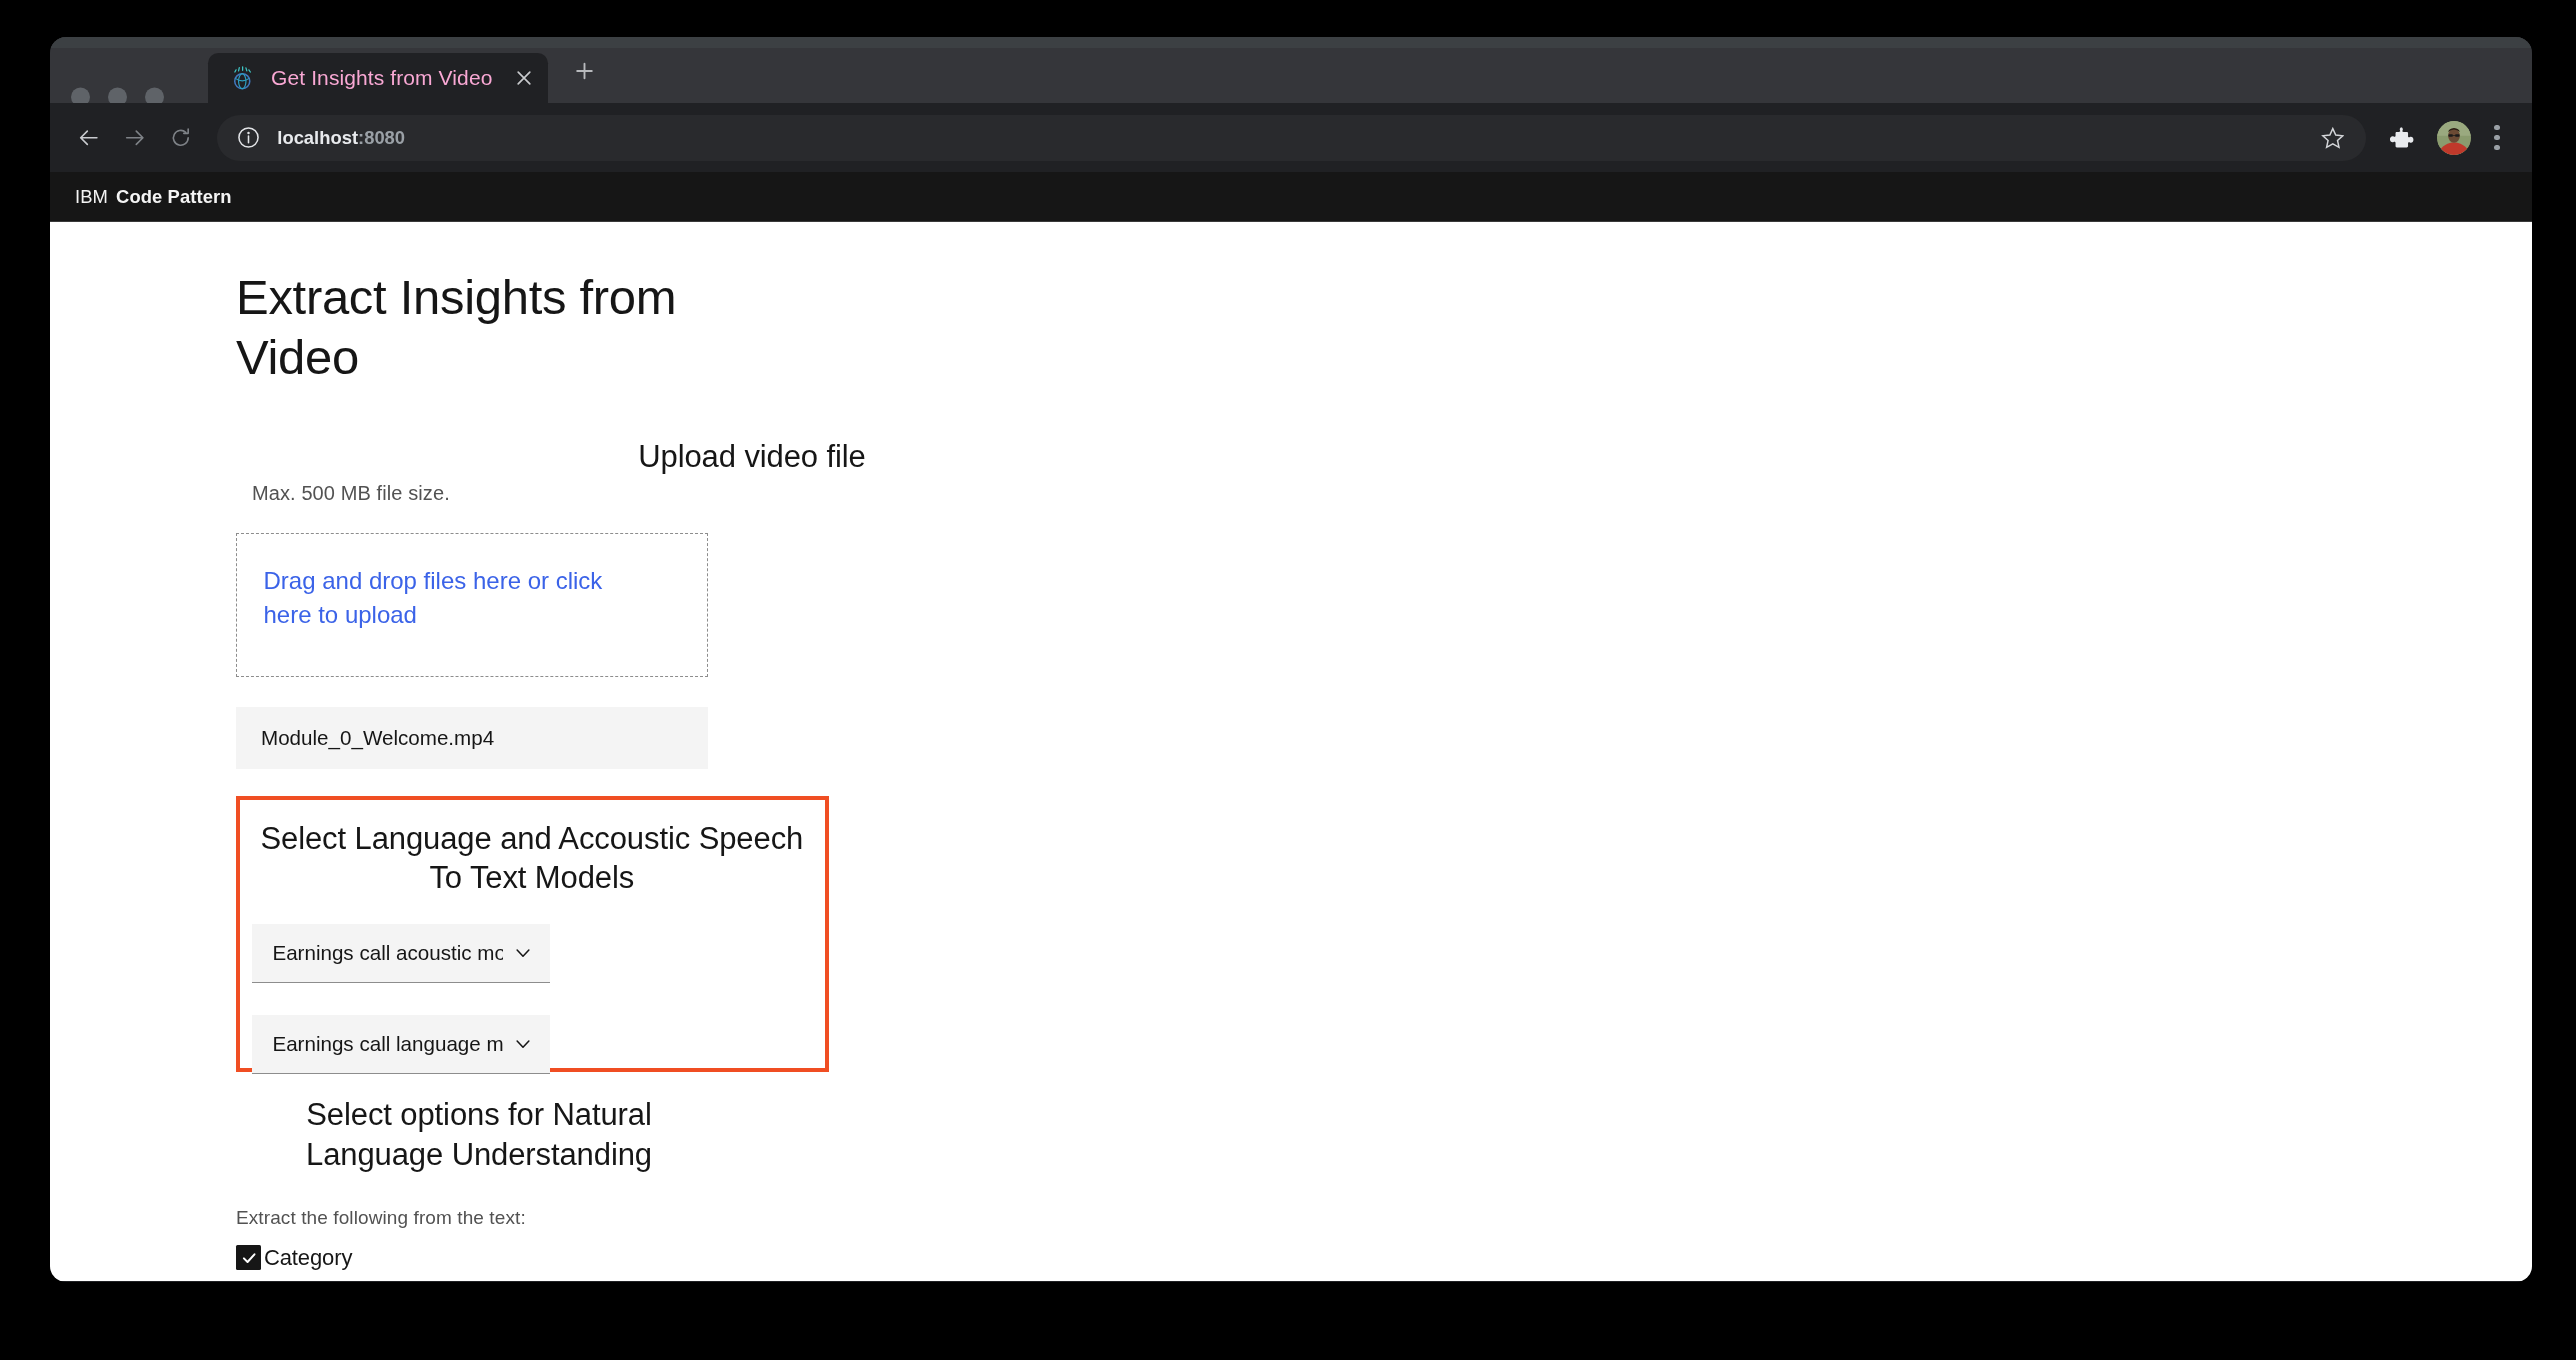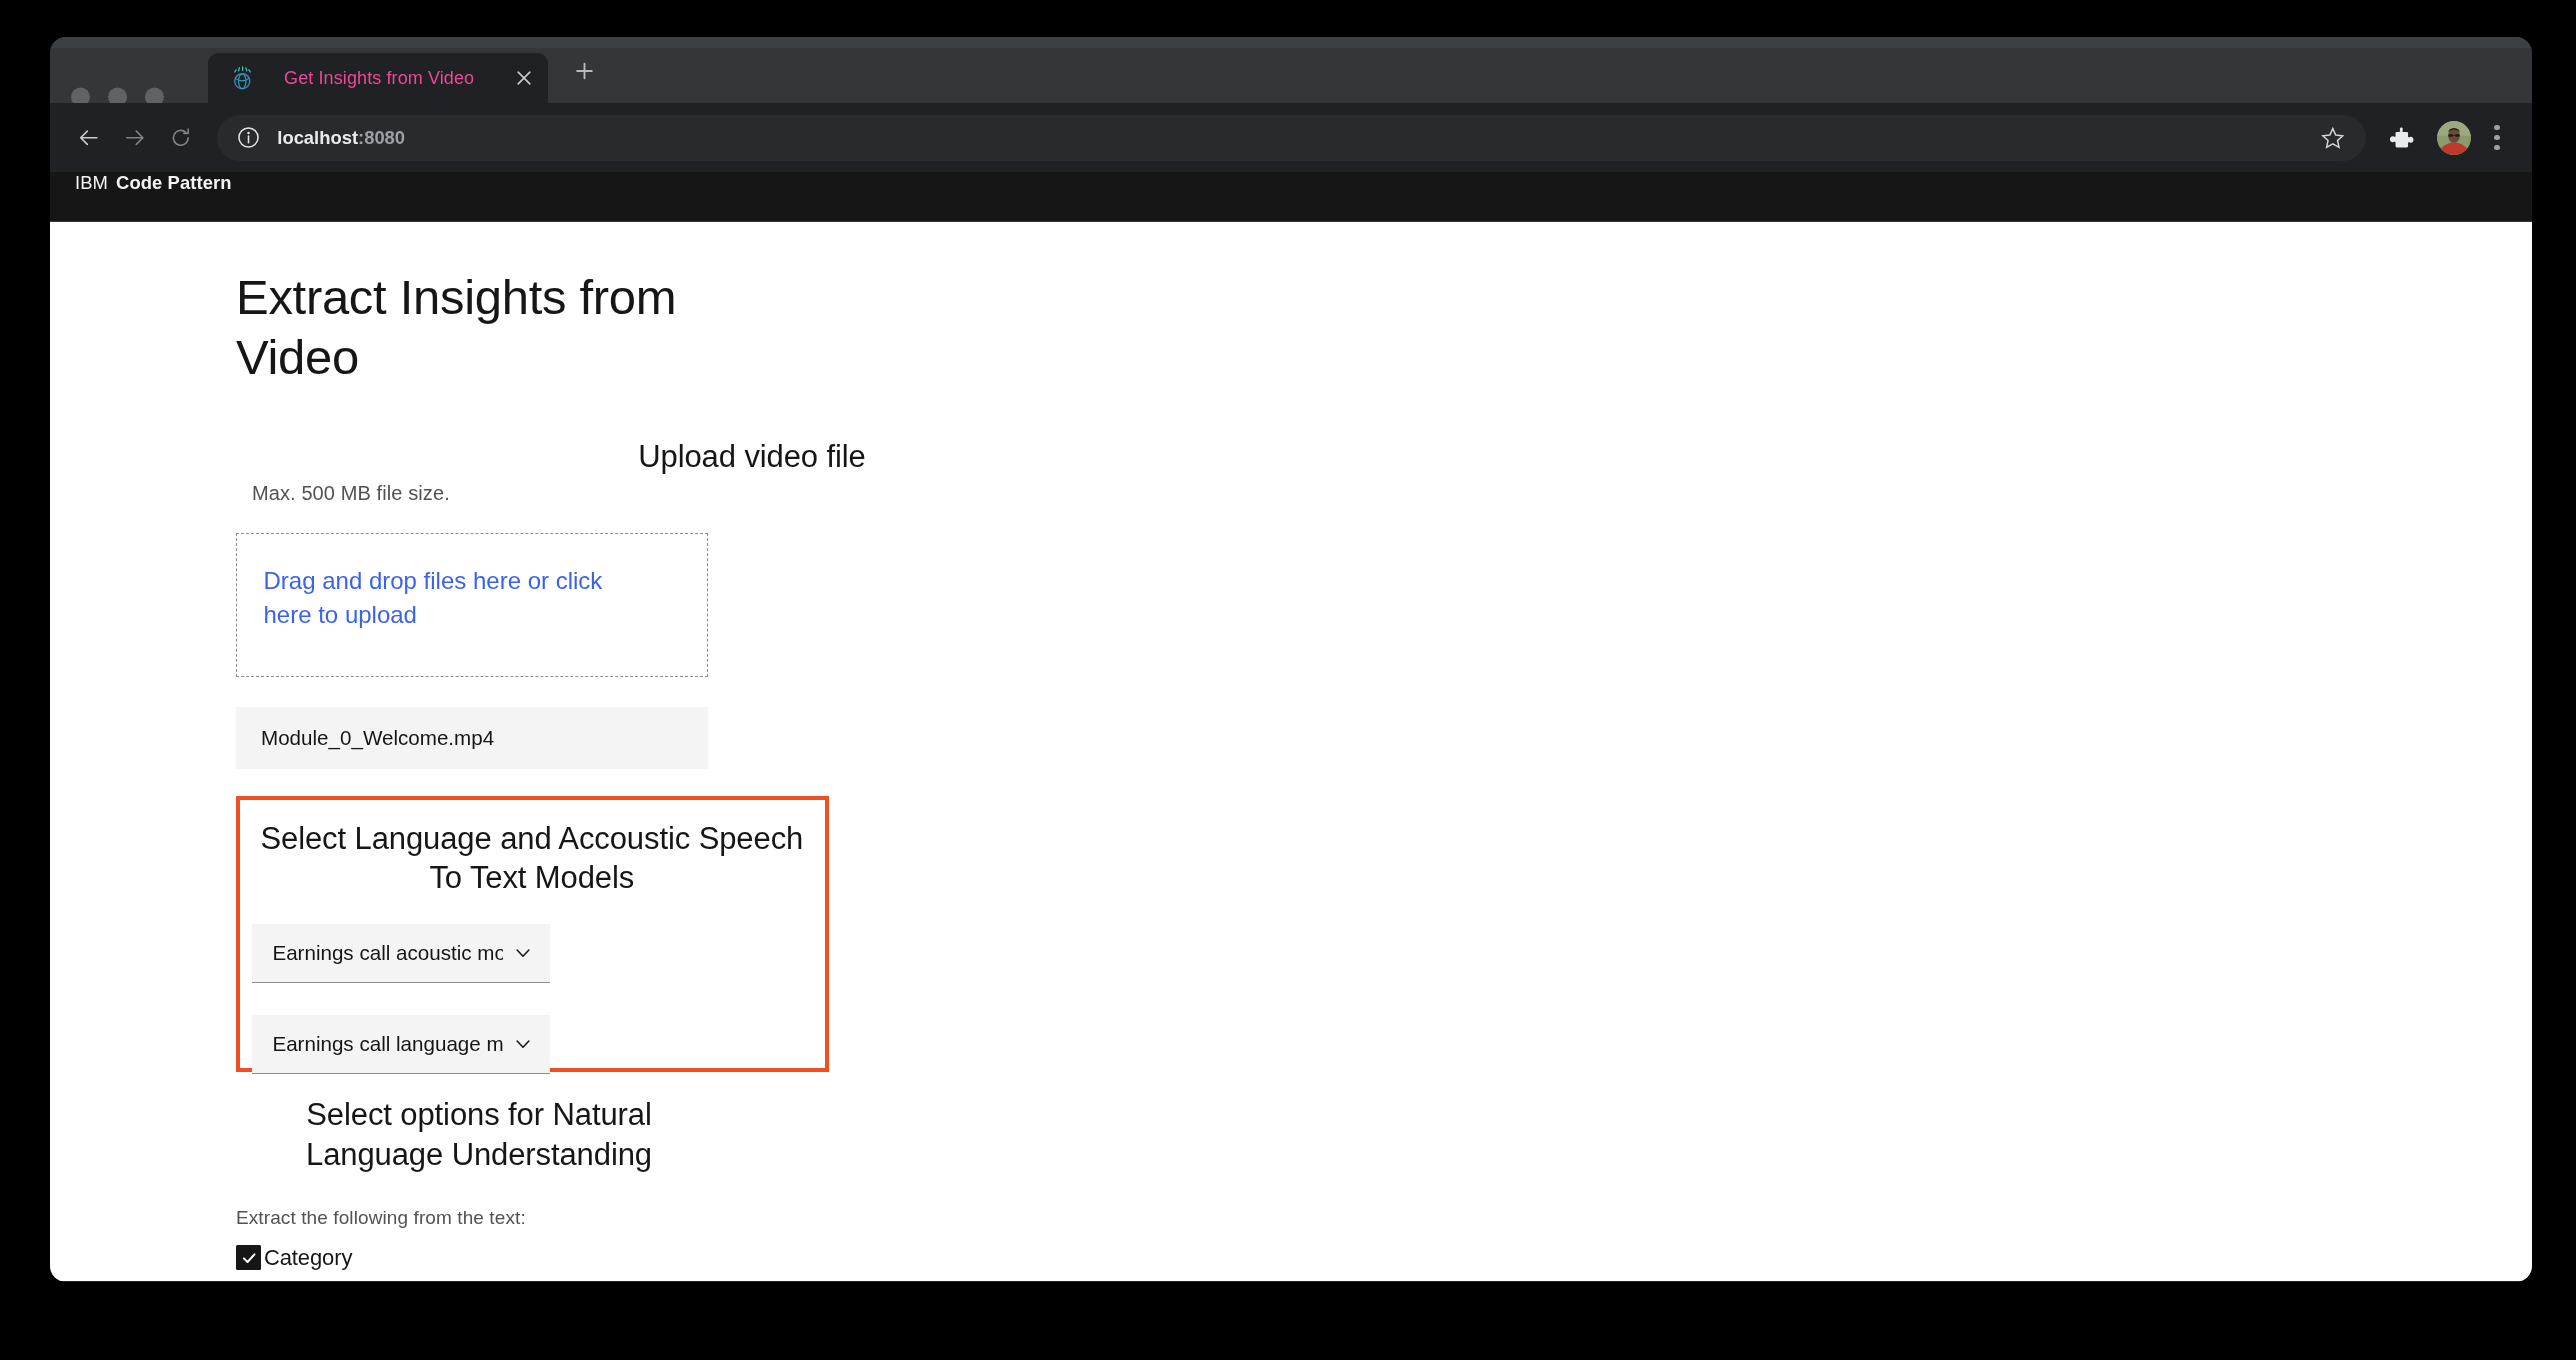"Get Insights from Video" #tab-title { color: #ec4899 -> #f9a8d4; font-size: 18px -> 21px; margin-left: 29px -> 16px }
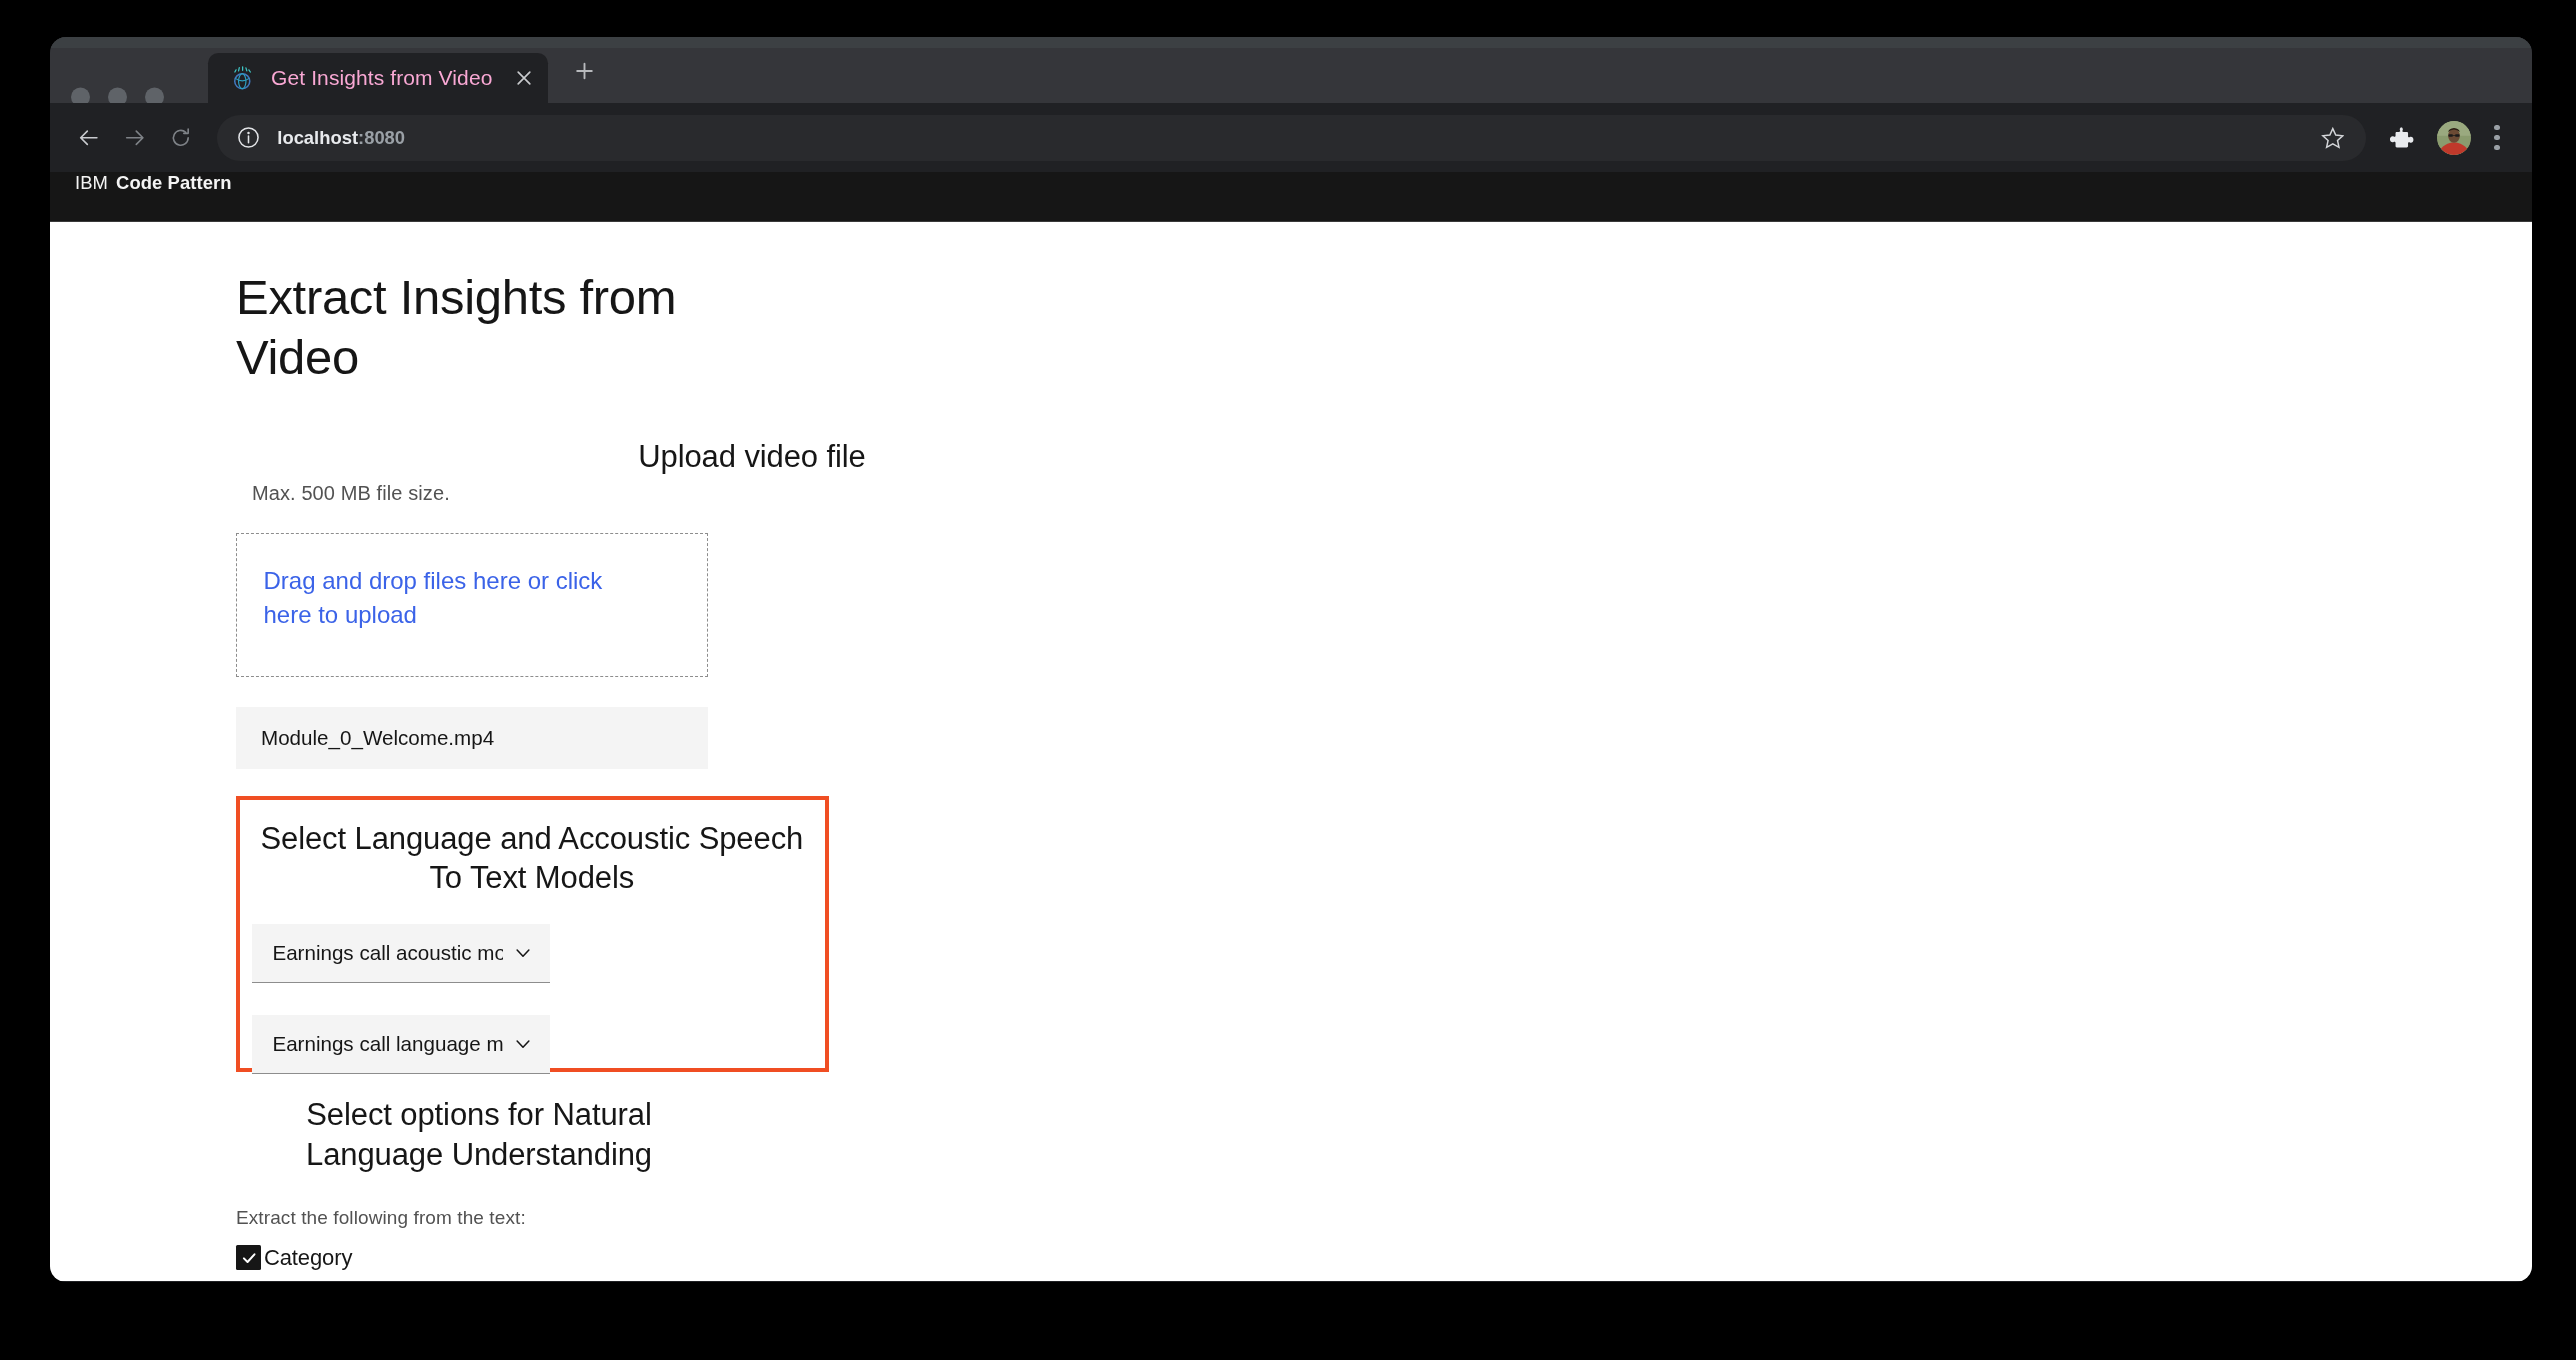"IBM Code Pattern" #ibm-header { align-items: flex-start -> center }
